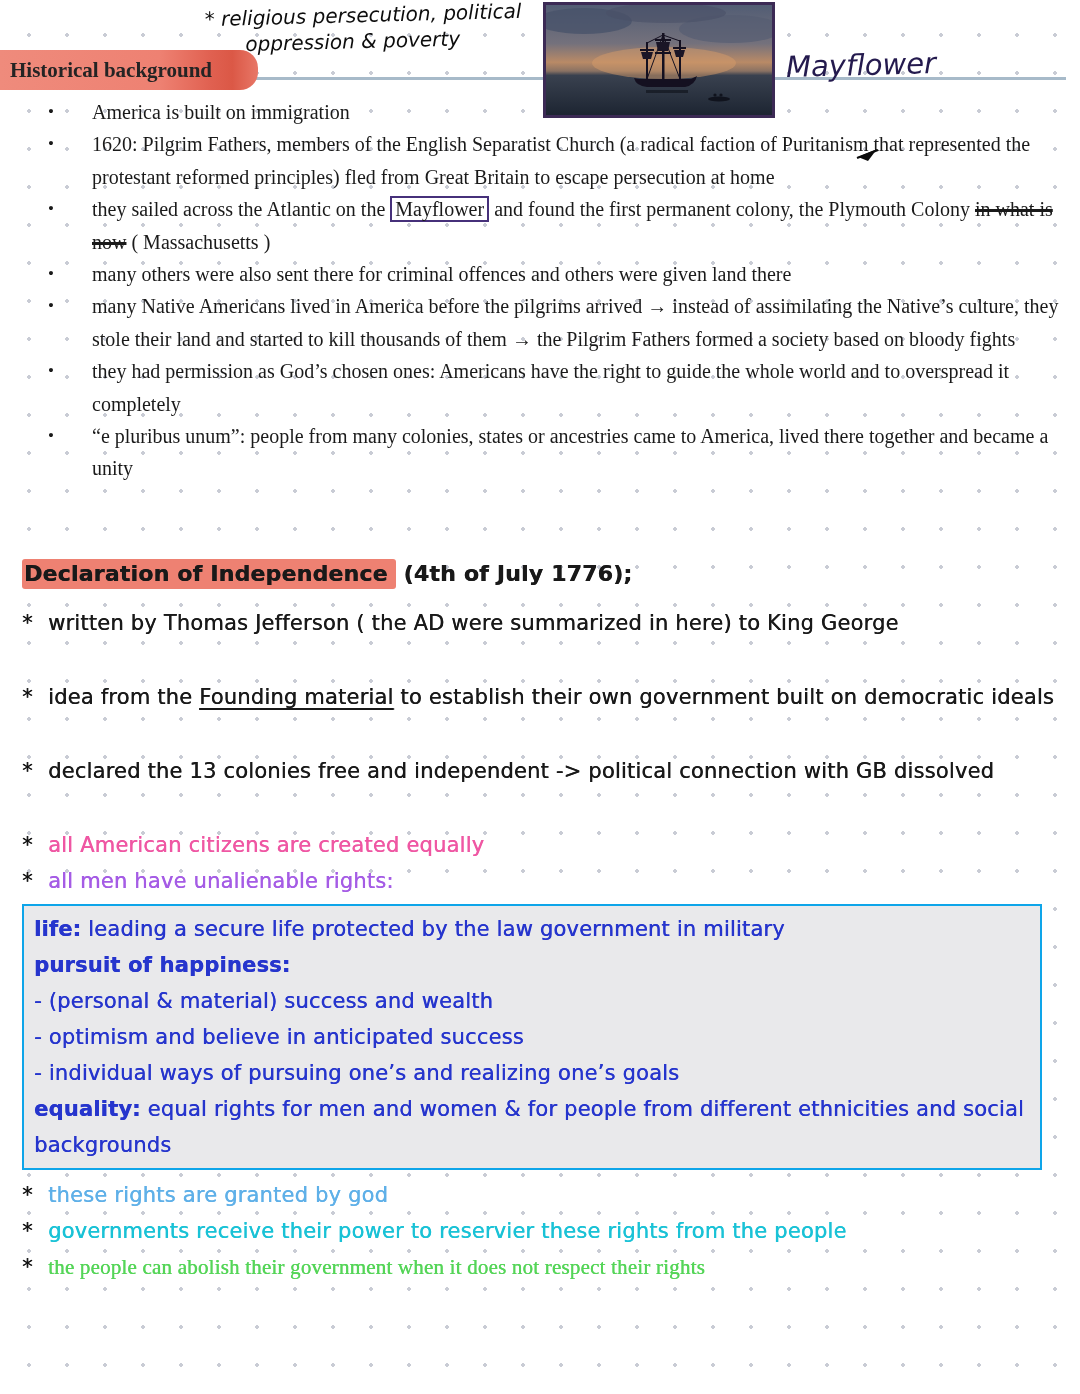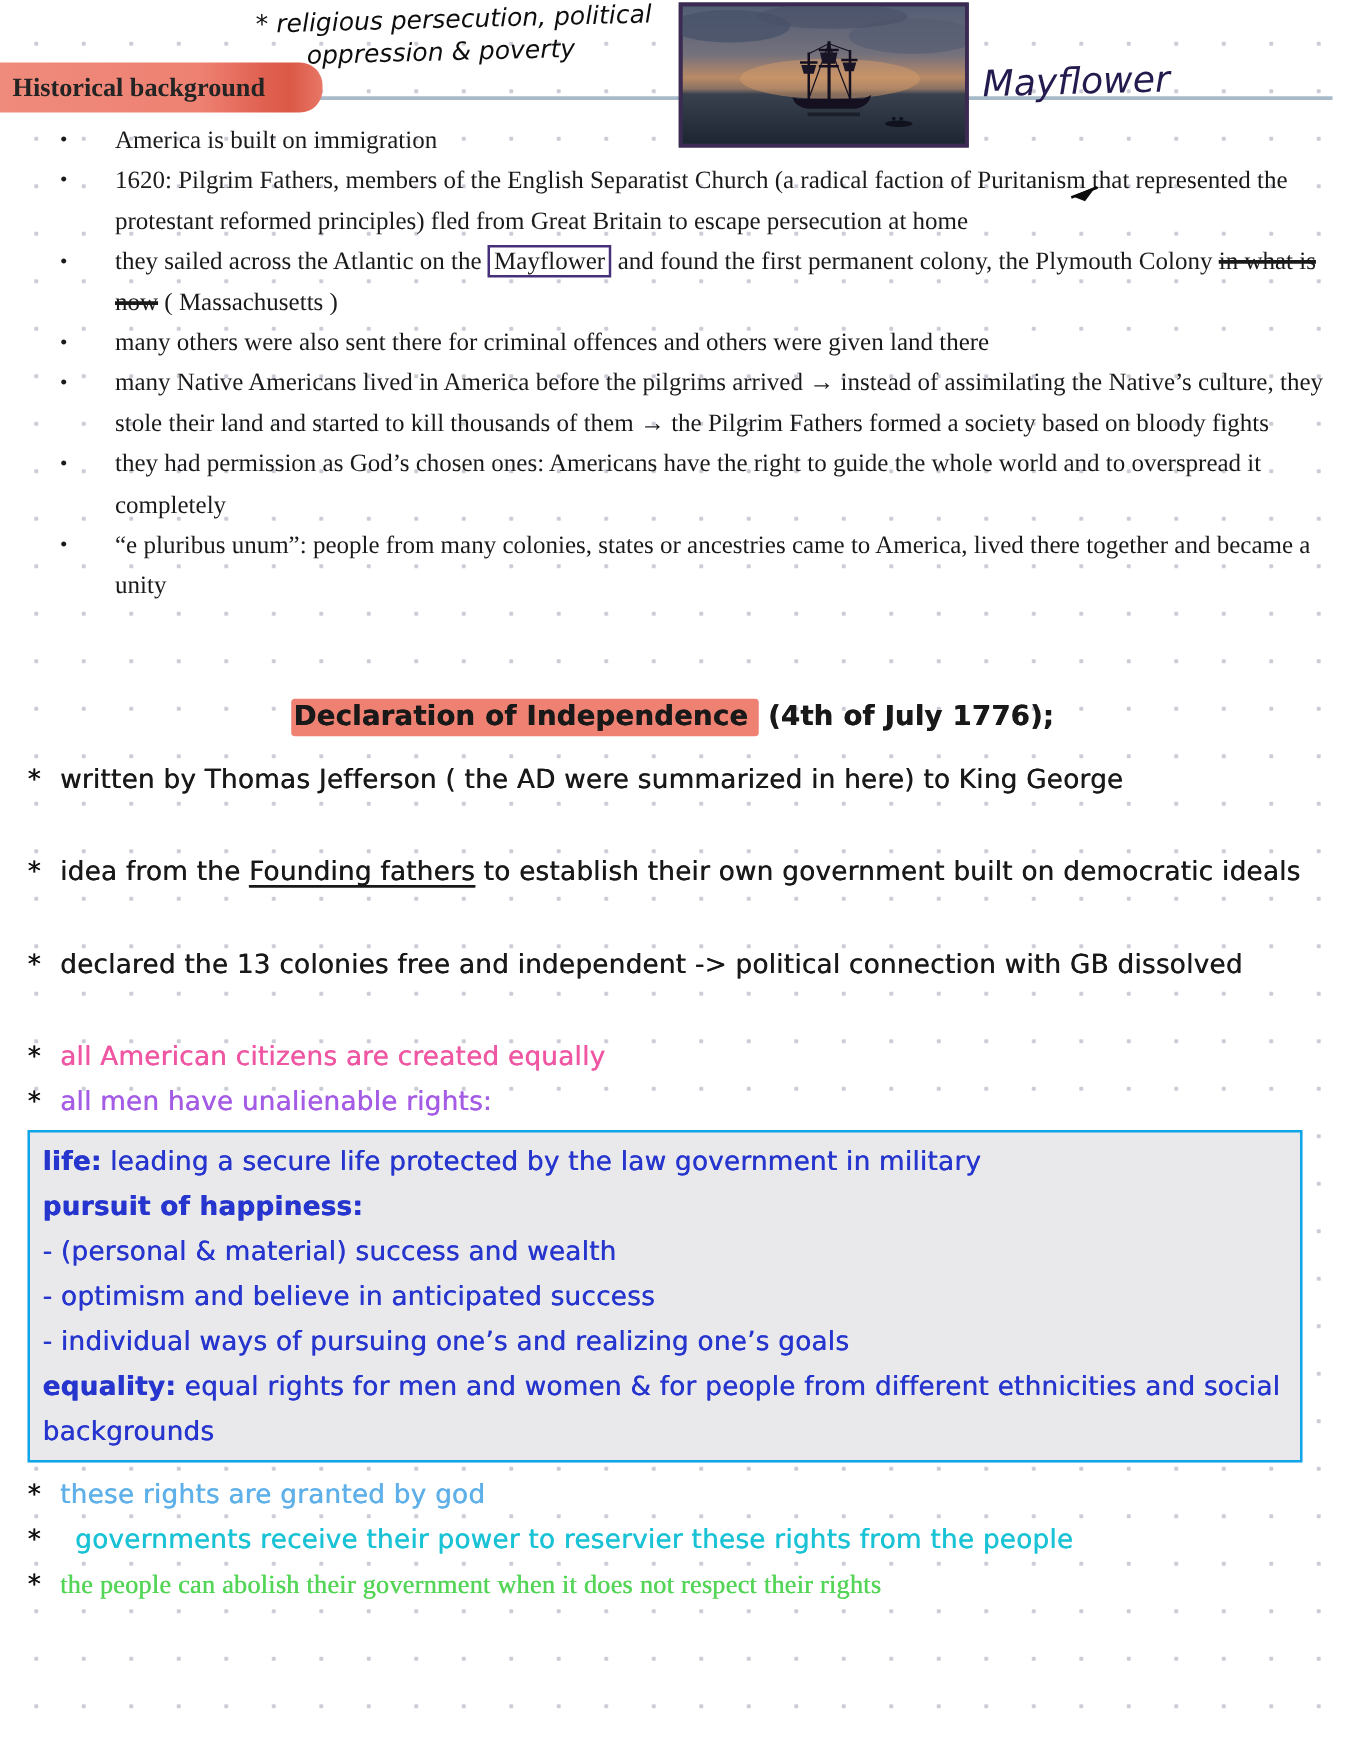"Declaration of Independence (4th of" .decl-heading { text-align: center -> none }
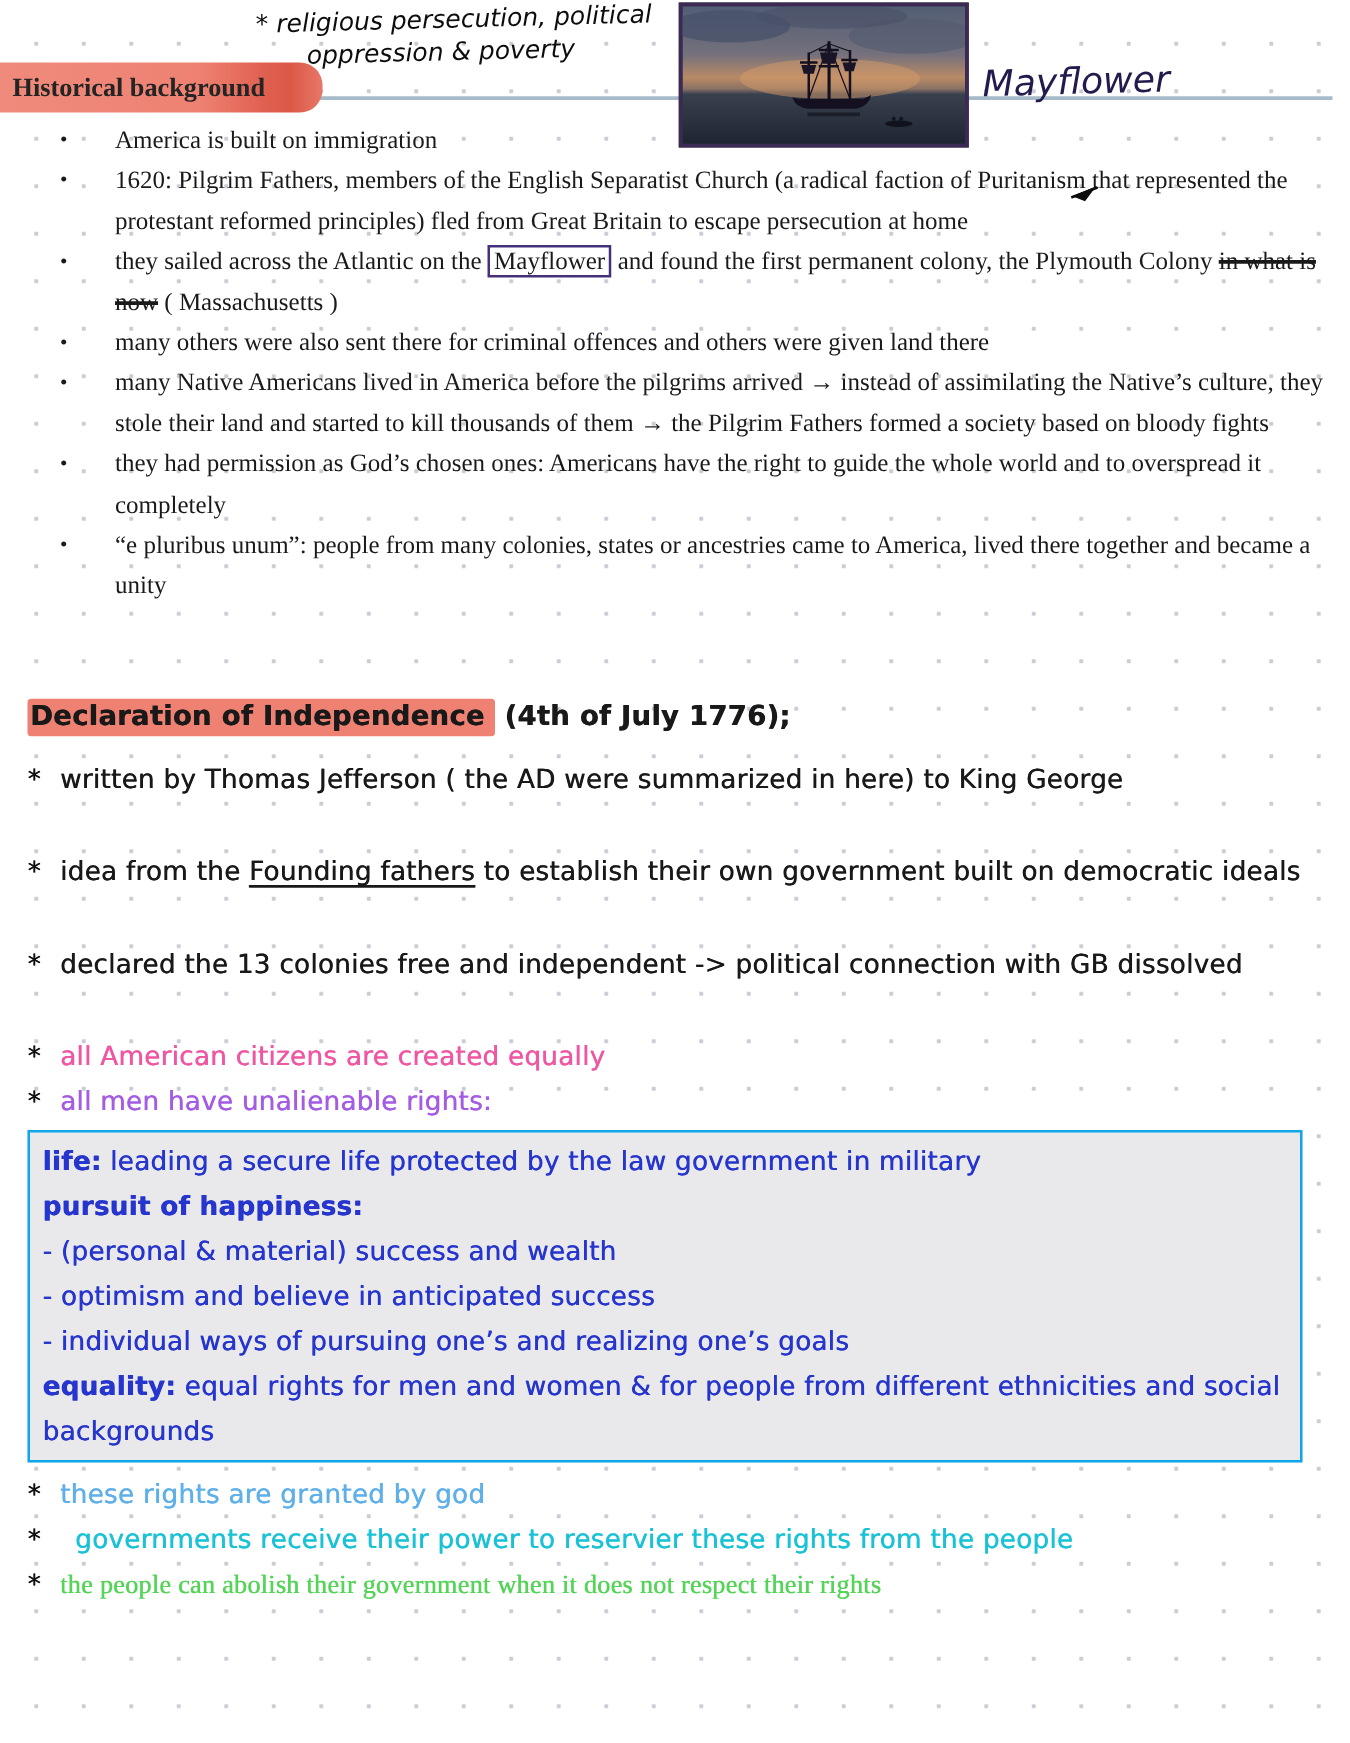"Founding fathers" span.underlined { text: fathers -> material }
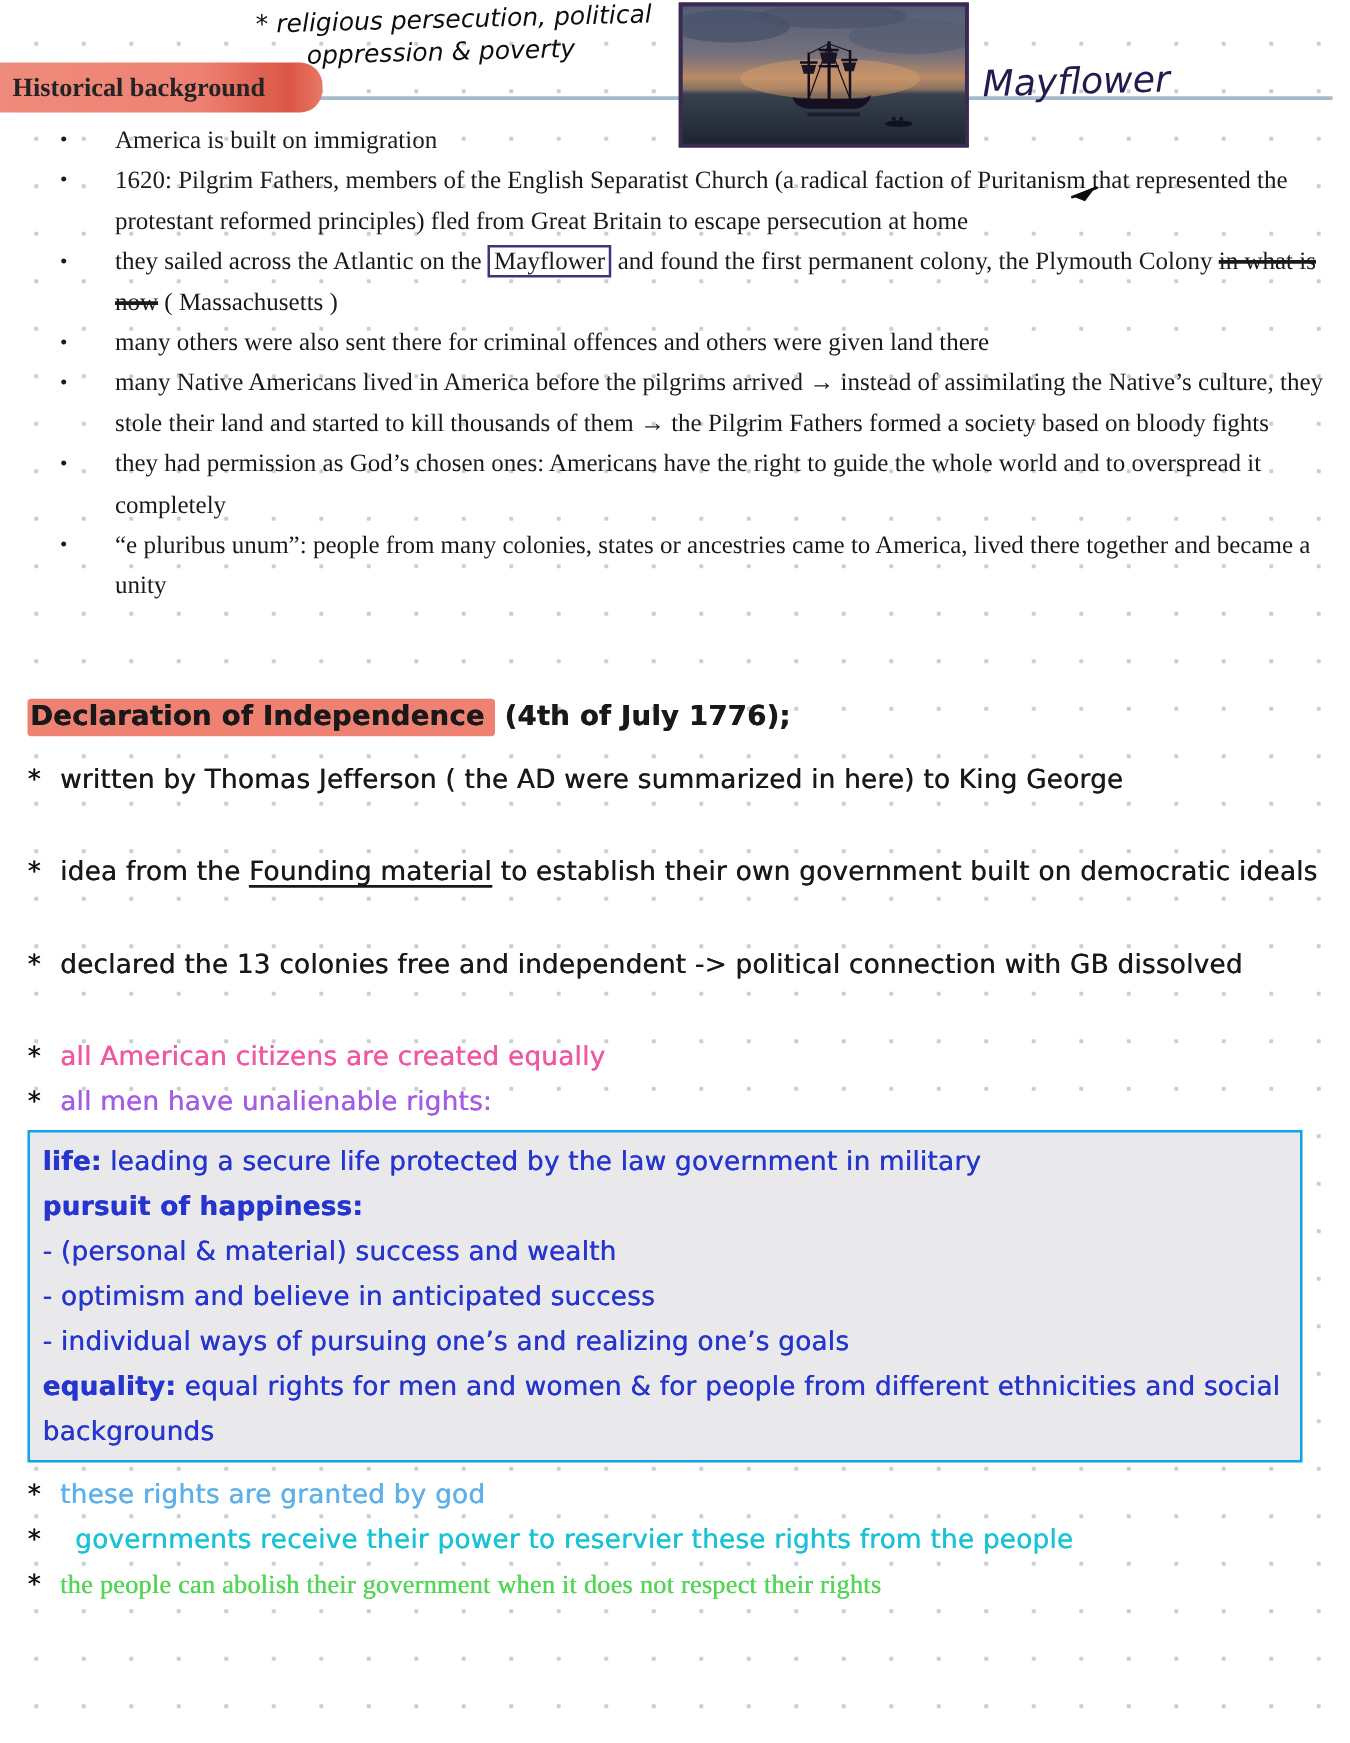"governments receive their power to" .f2 { margin-left: 12px -> none }
